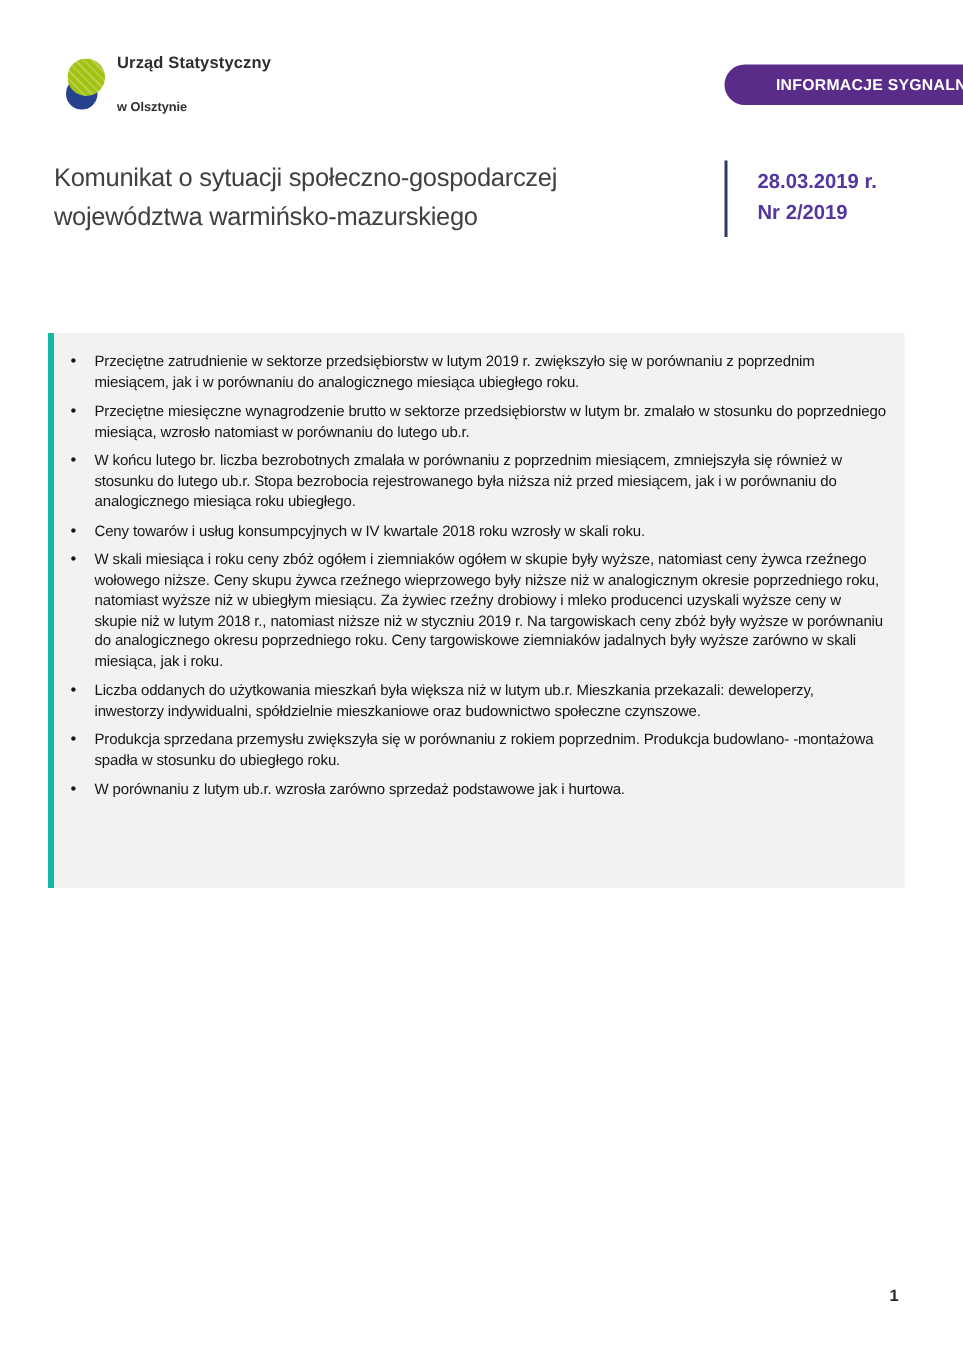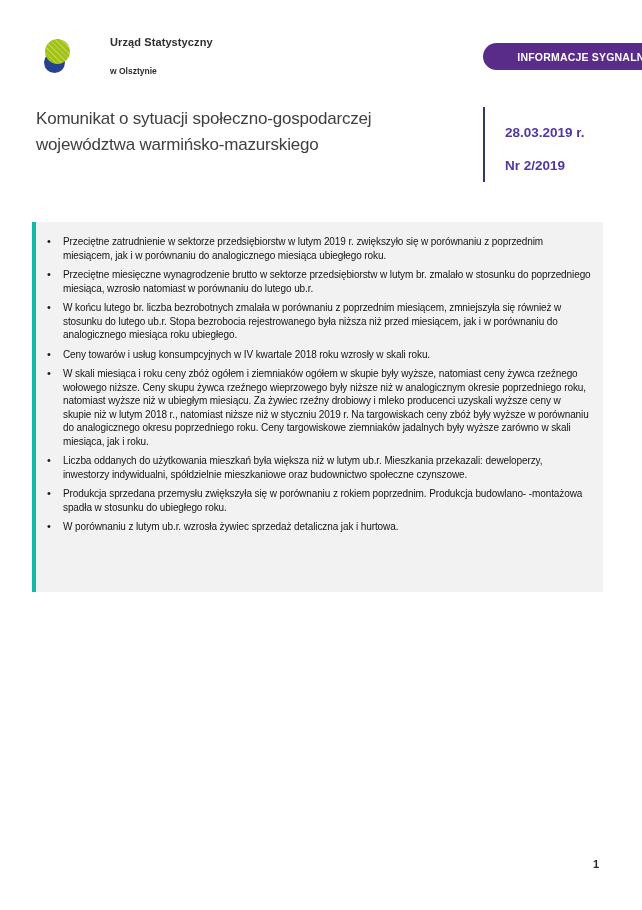"Urząd Statystyczny" .logo { gap: 32px -> none }
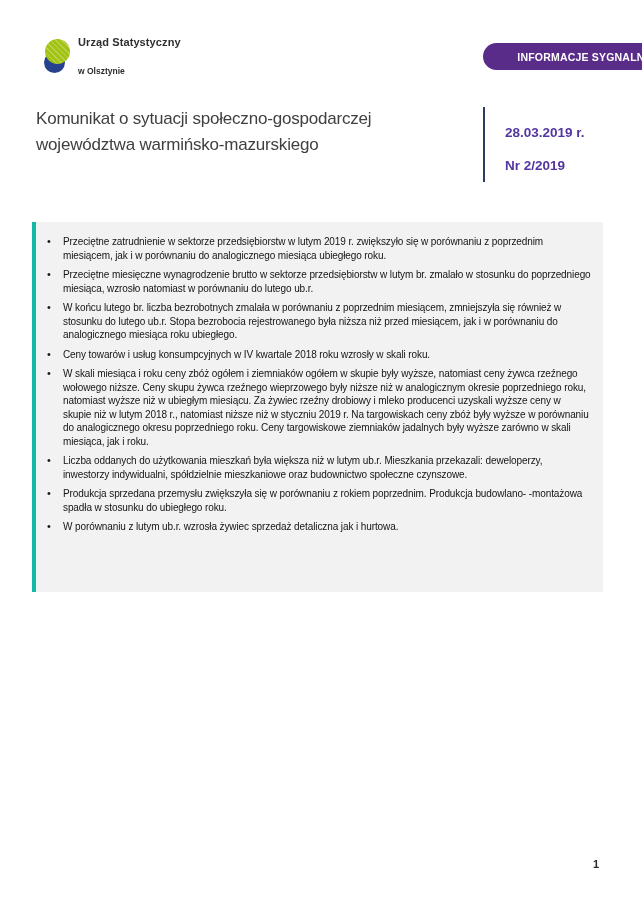"28.03.2019 r." .issue div { margin-top: 12px -> none }
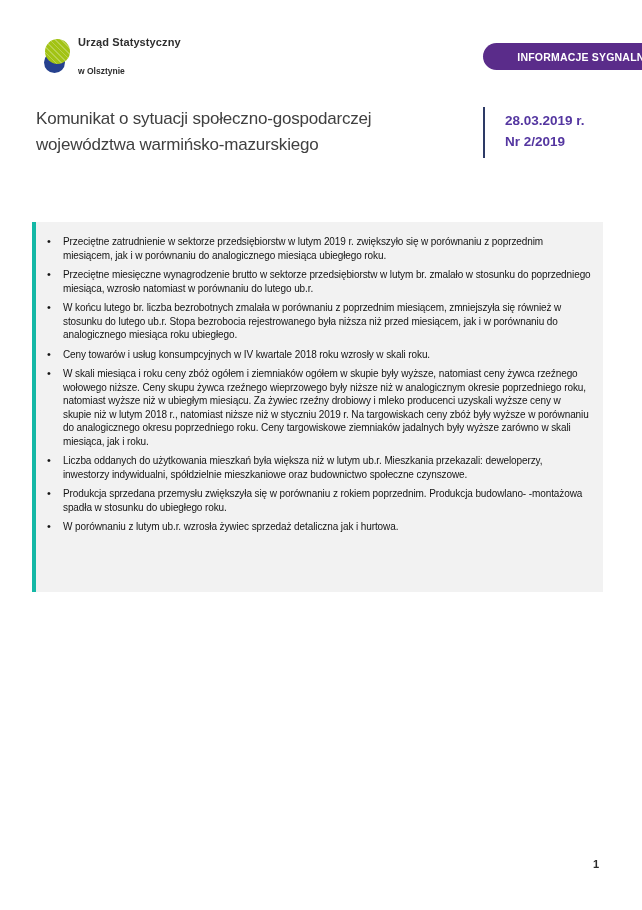"W porównaniu z lutym ub.r." li { text: żywiec sprzedaż detaliczna -> zarówno sprzedaż podstawowe }
